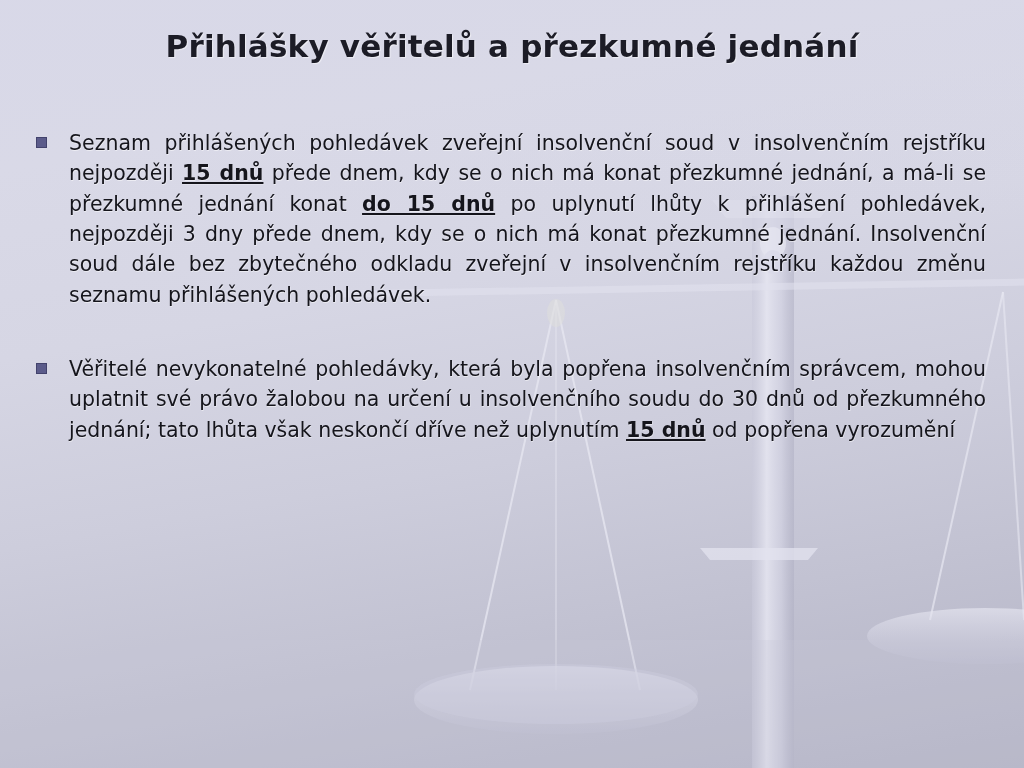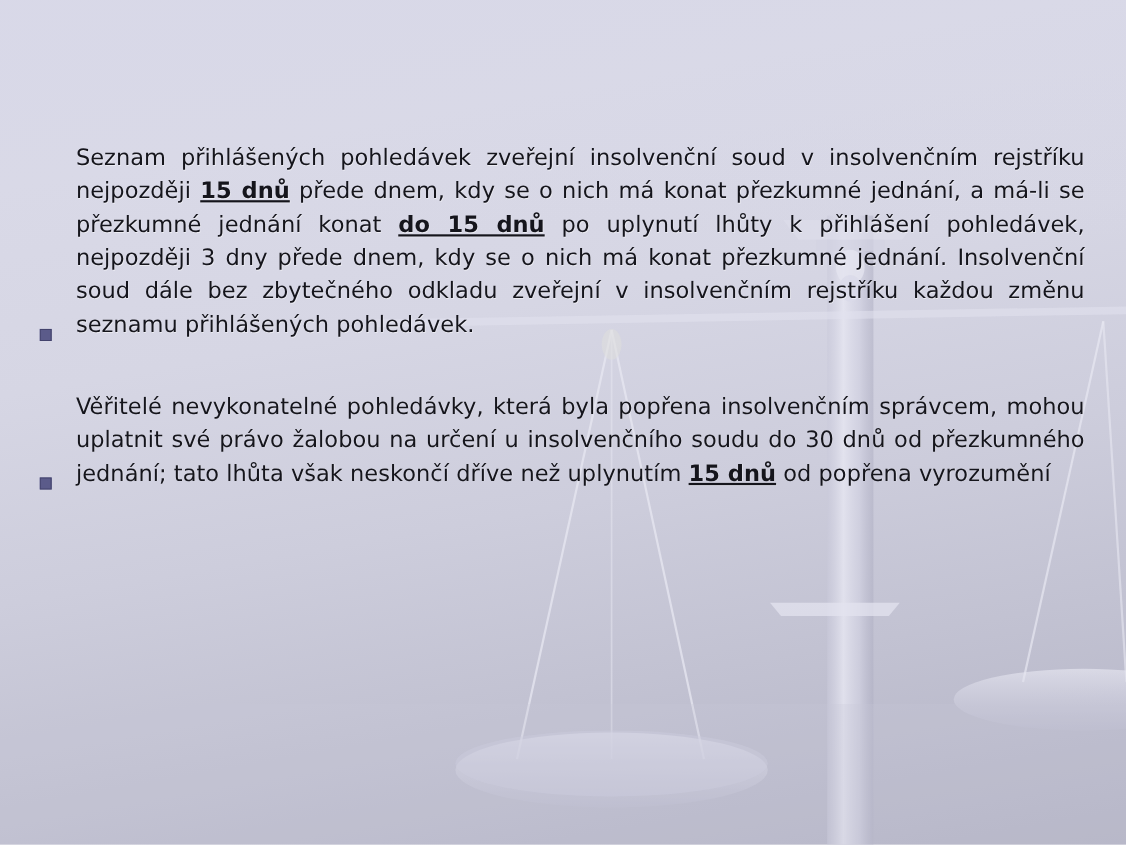"Přihlášky věřitelů a přezkumné jednání" div { html: none -> <div>Přihlášky věřitelů a přezkumné jednání</div> }
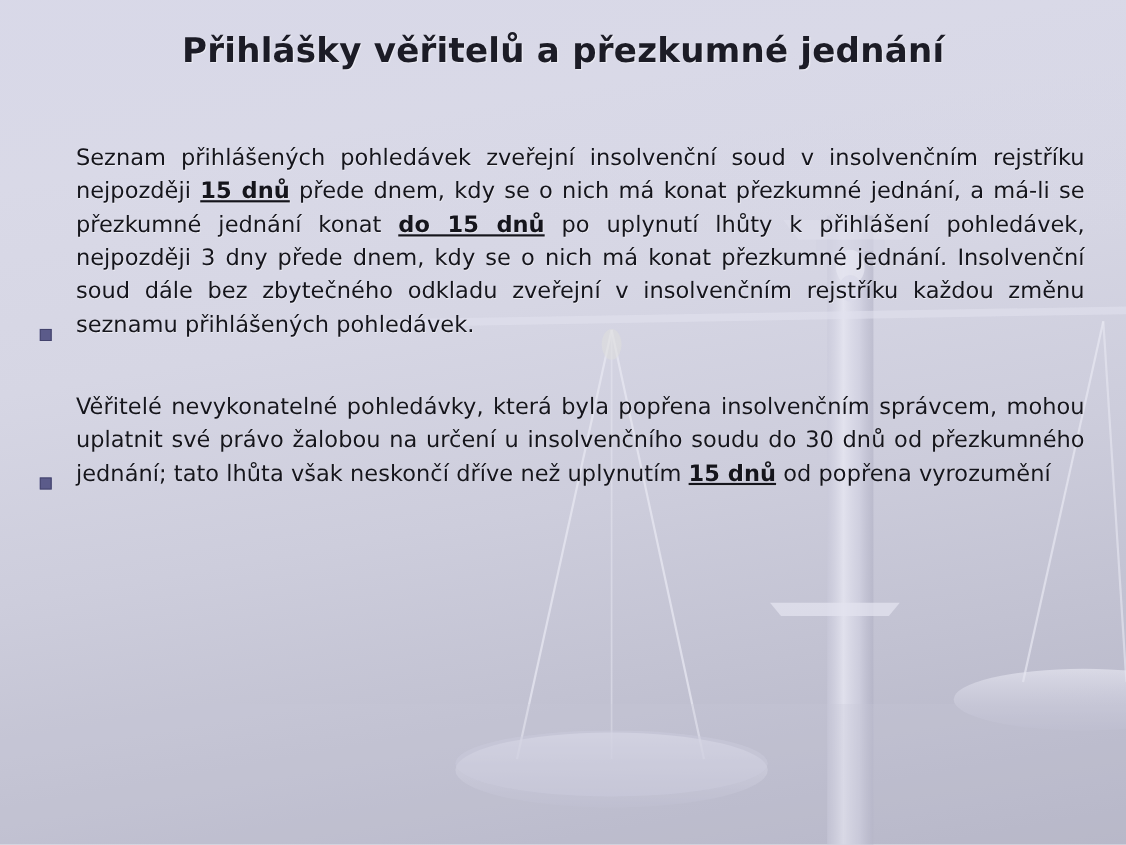"Seznam přihlášených pohledávek zveřejní" .bullet-row { align-items: flex-end -> flex-start }
